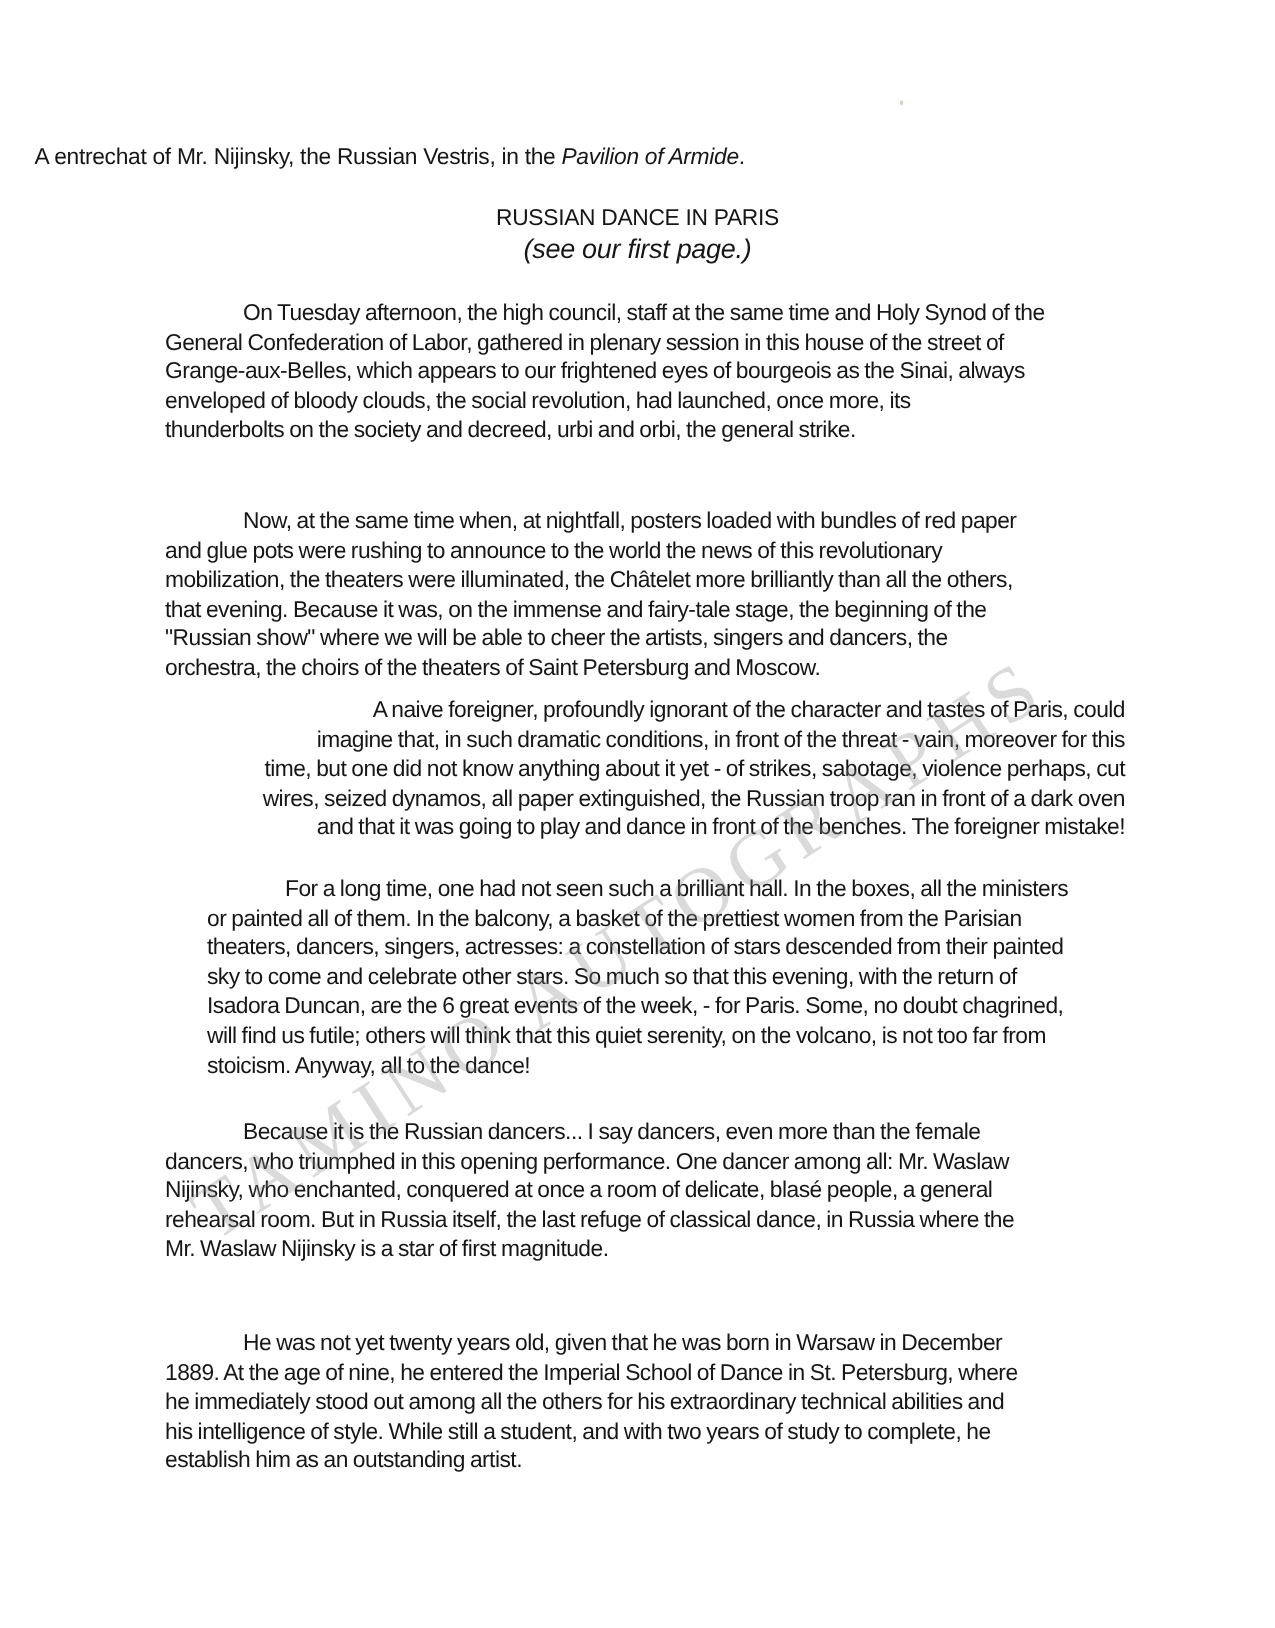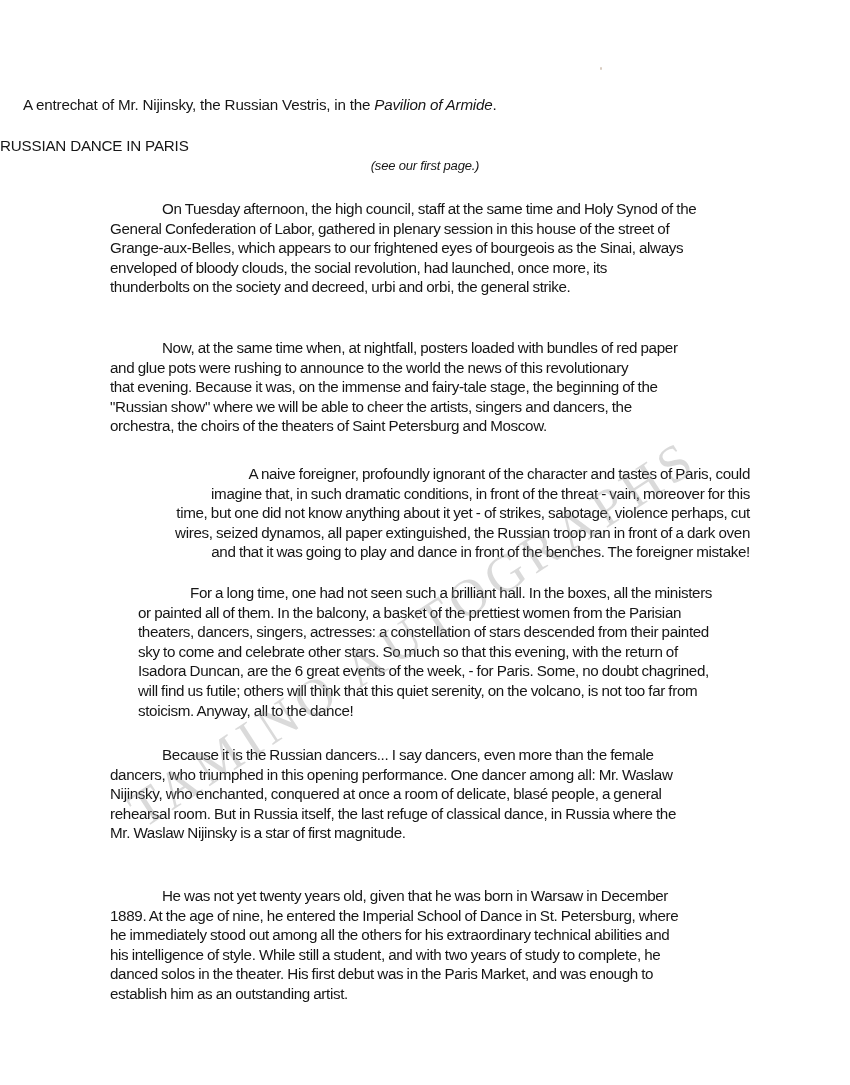"RUSSIAN DANCE IN PARIS" .headline { text-align: none -> center }
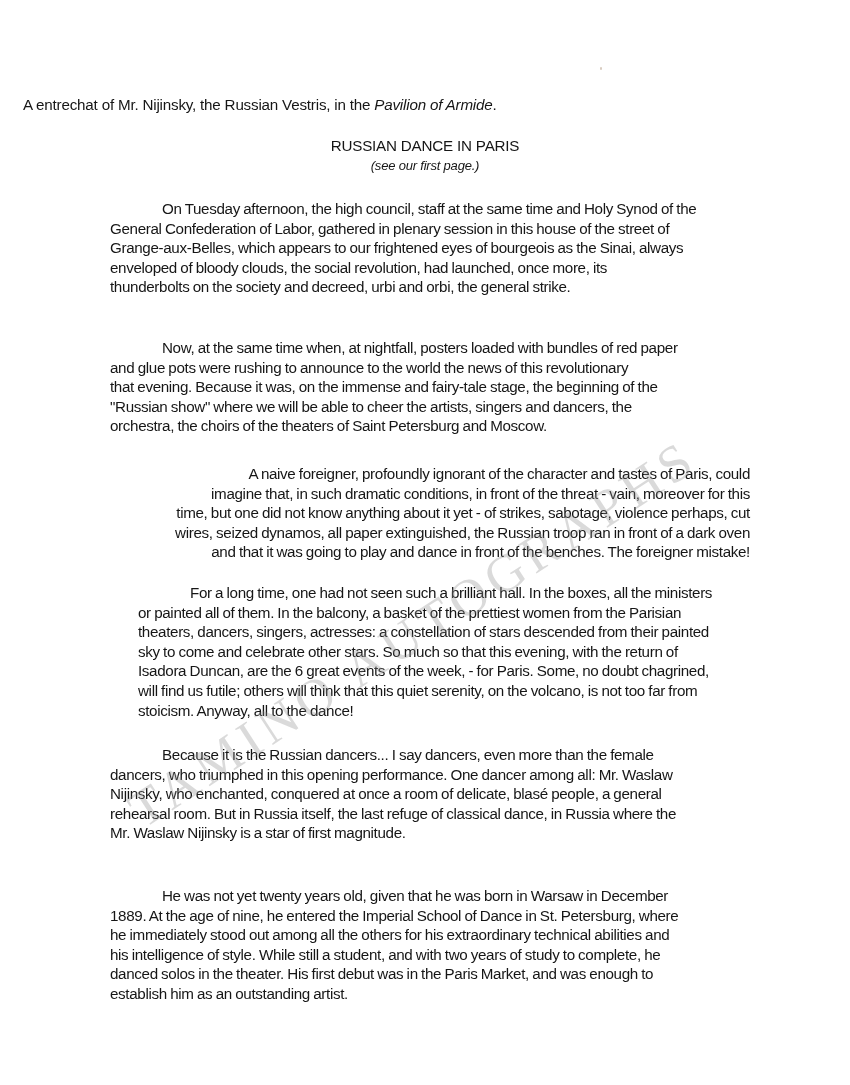"(see our first page.)" .subhead { font-size: 13px -> 18px }
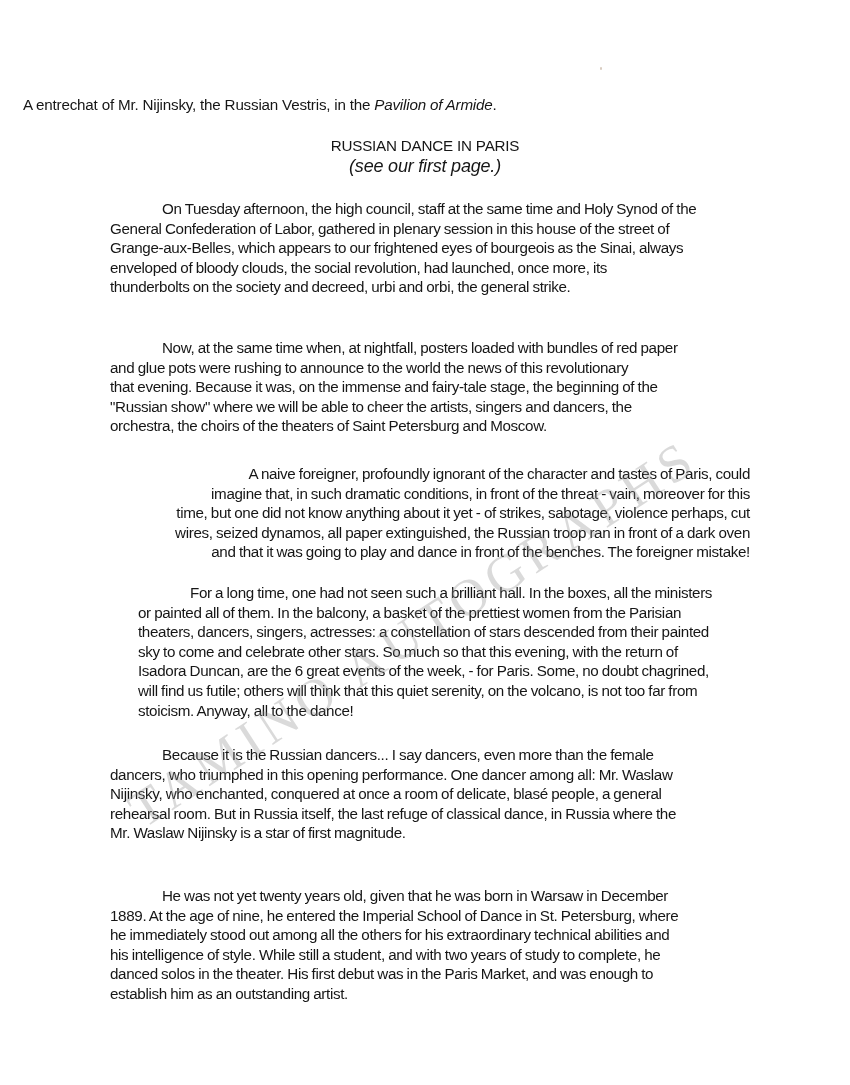"mobilization, the theaters were" span.line { html: none -> <span>mobilization, the theaters were illuminated, the Châtelet more brilliantly than all the others,</span> }
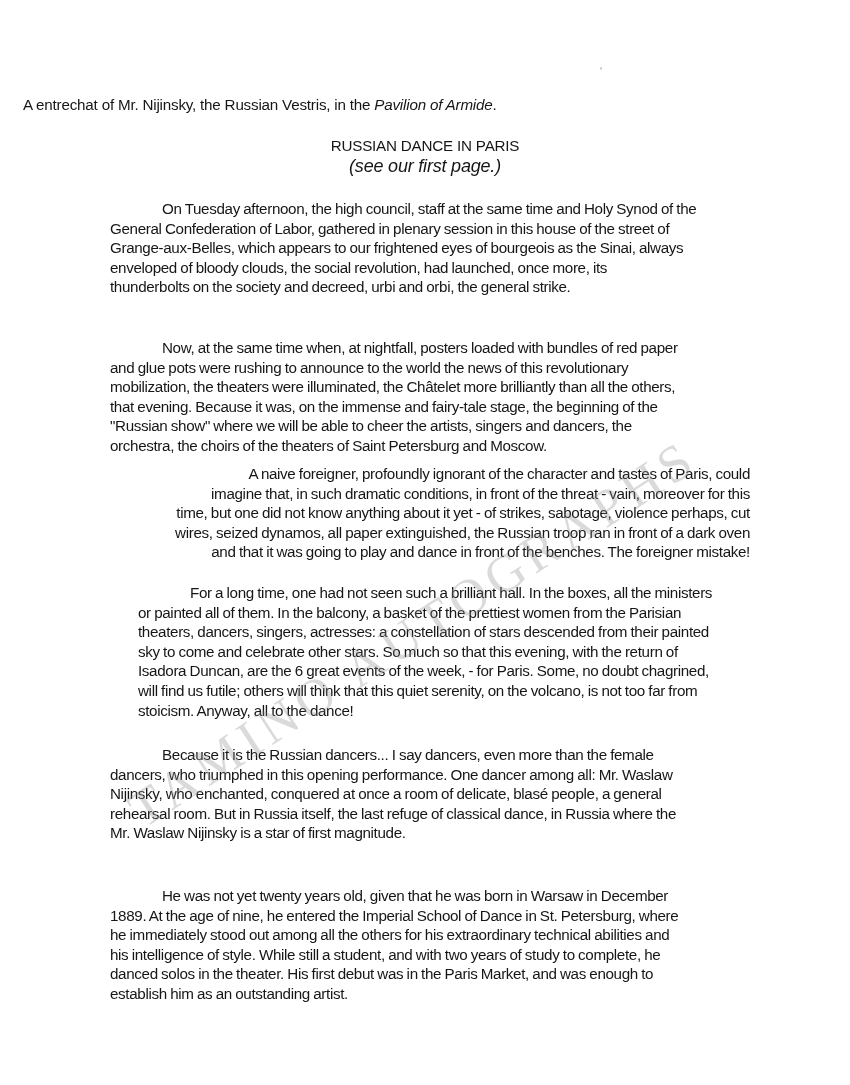"danced solos in the theater." span.line { html: <span>danced solos in the theater. His first debut was in the Paris Market, and was enough to</span> -> none }
